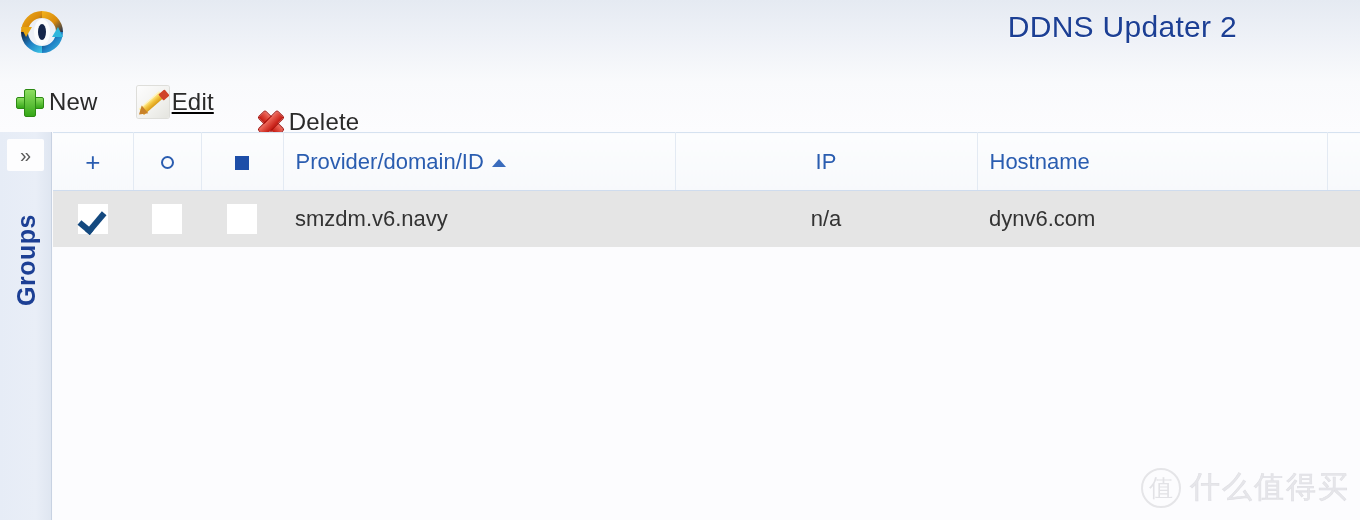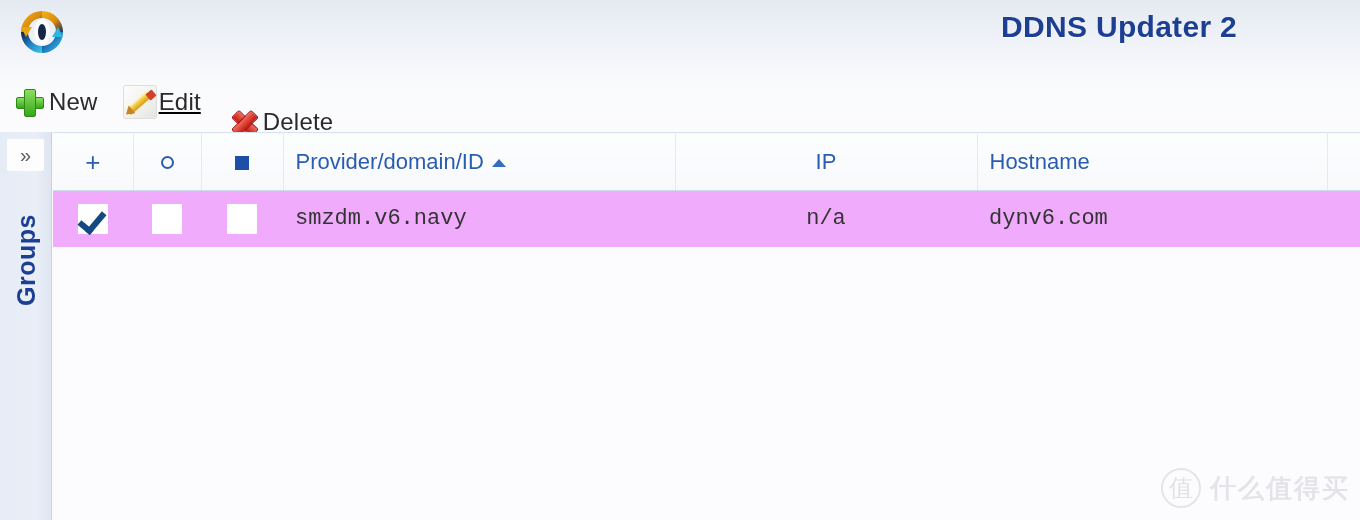"DDNS Updater 2" #app-title { font-weight: bold -> normal }
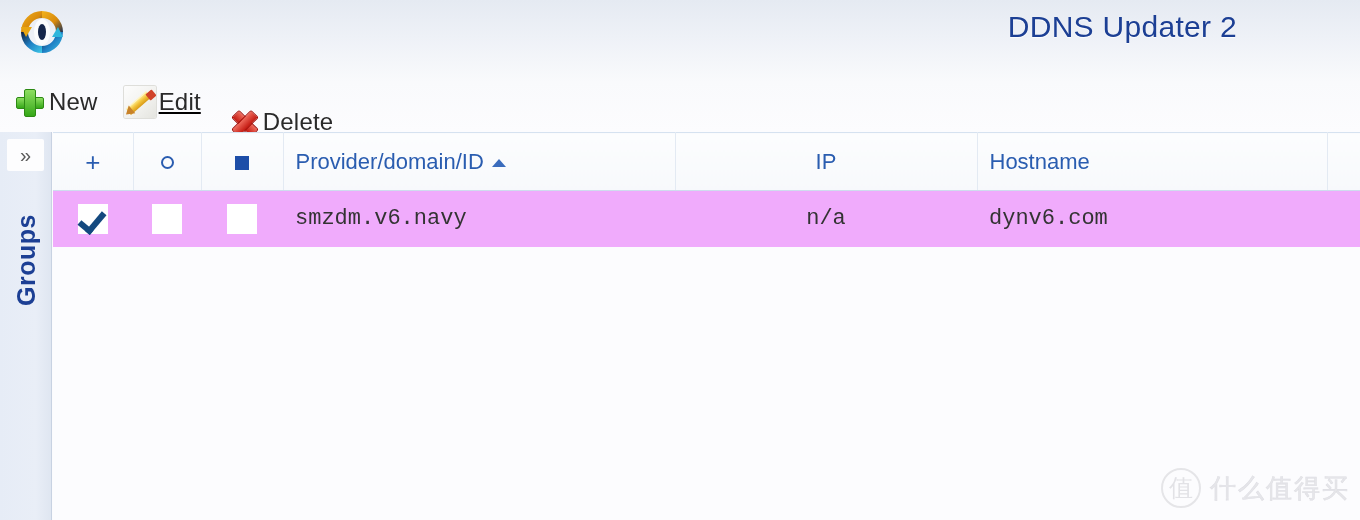"New" #toolbar { gap: 0px -> 13px }
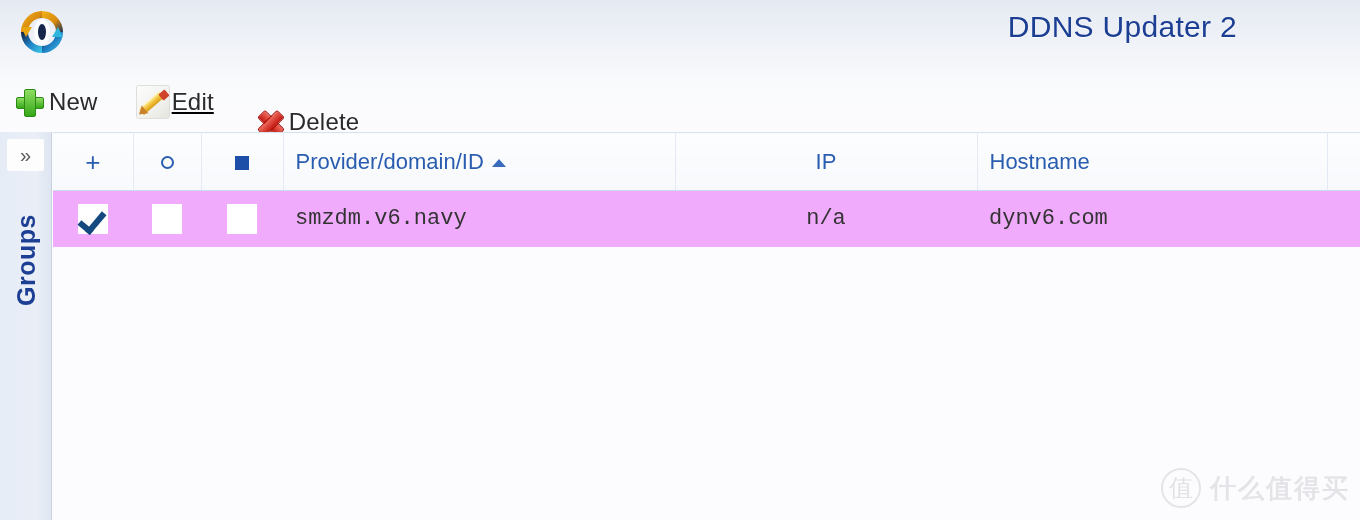"smzdm.v6.navy" tr.row-selected td { background: #f0abfc -> #e5e5e5; font-family: Liberation Mono, monospace -> none }
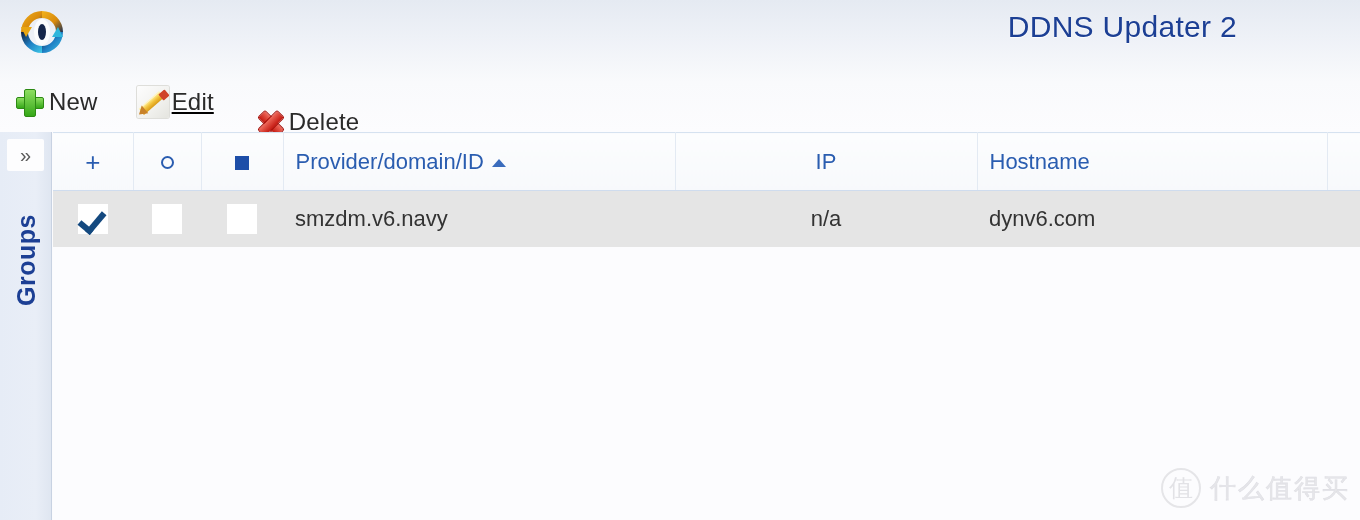"什么值得买" #watermark .wm-text { font-size: 26px -> 30px }
